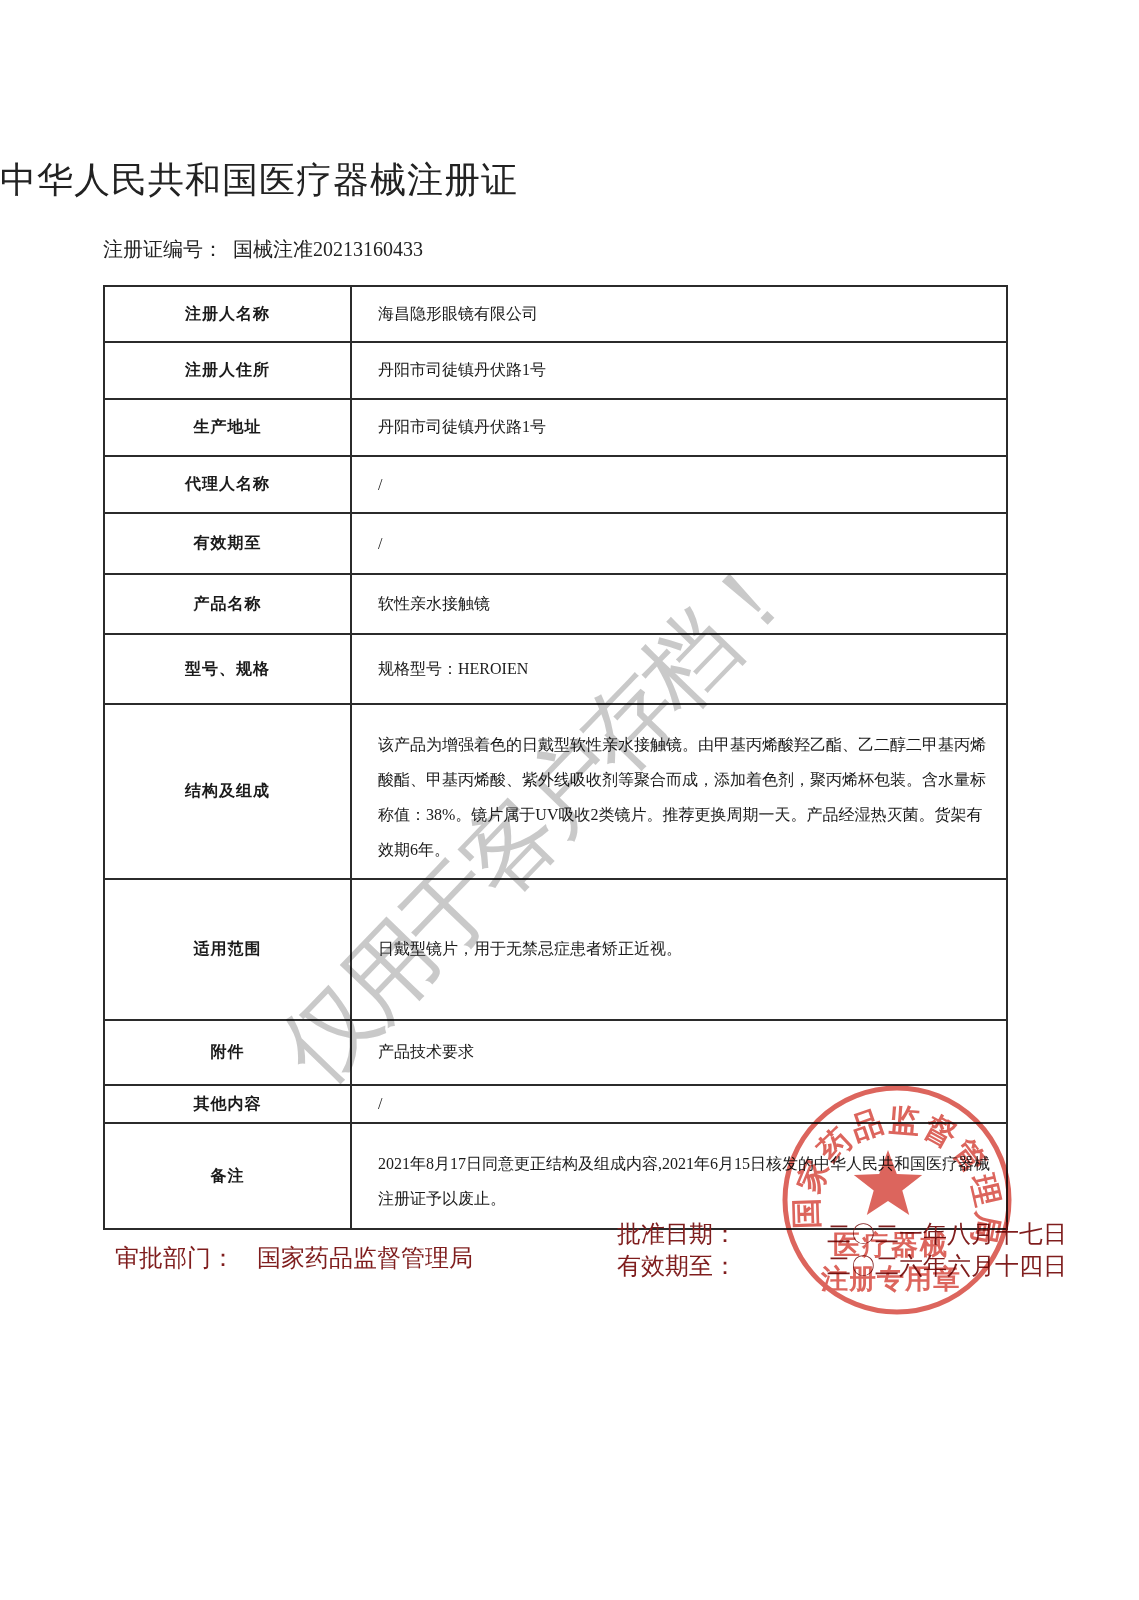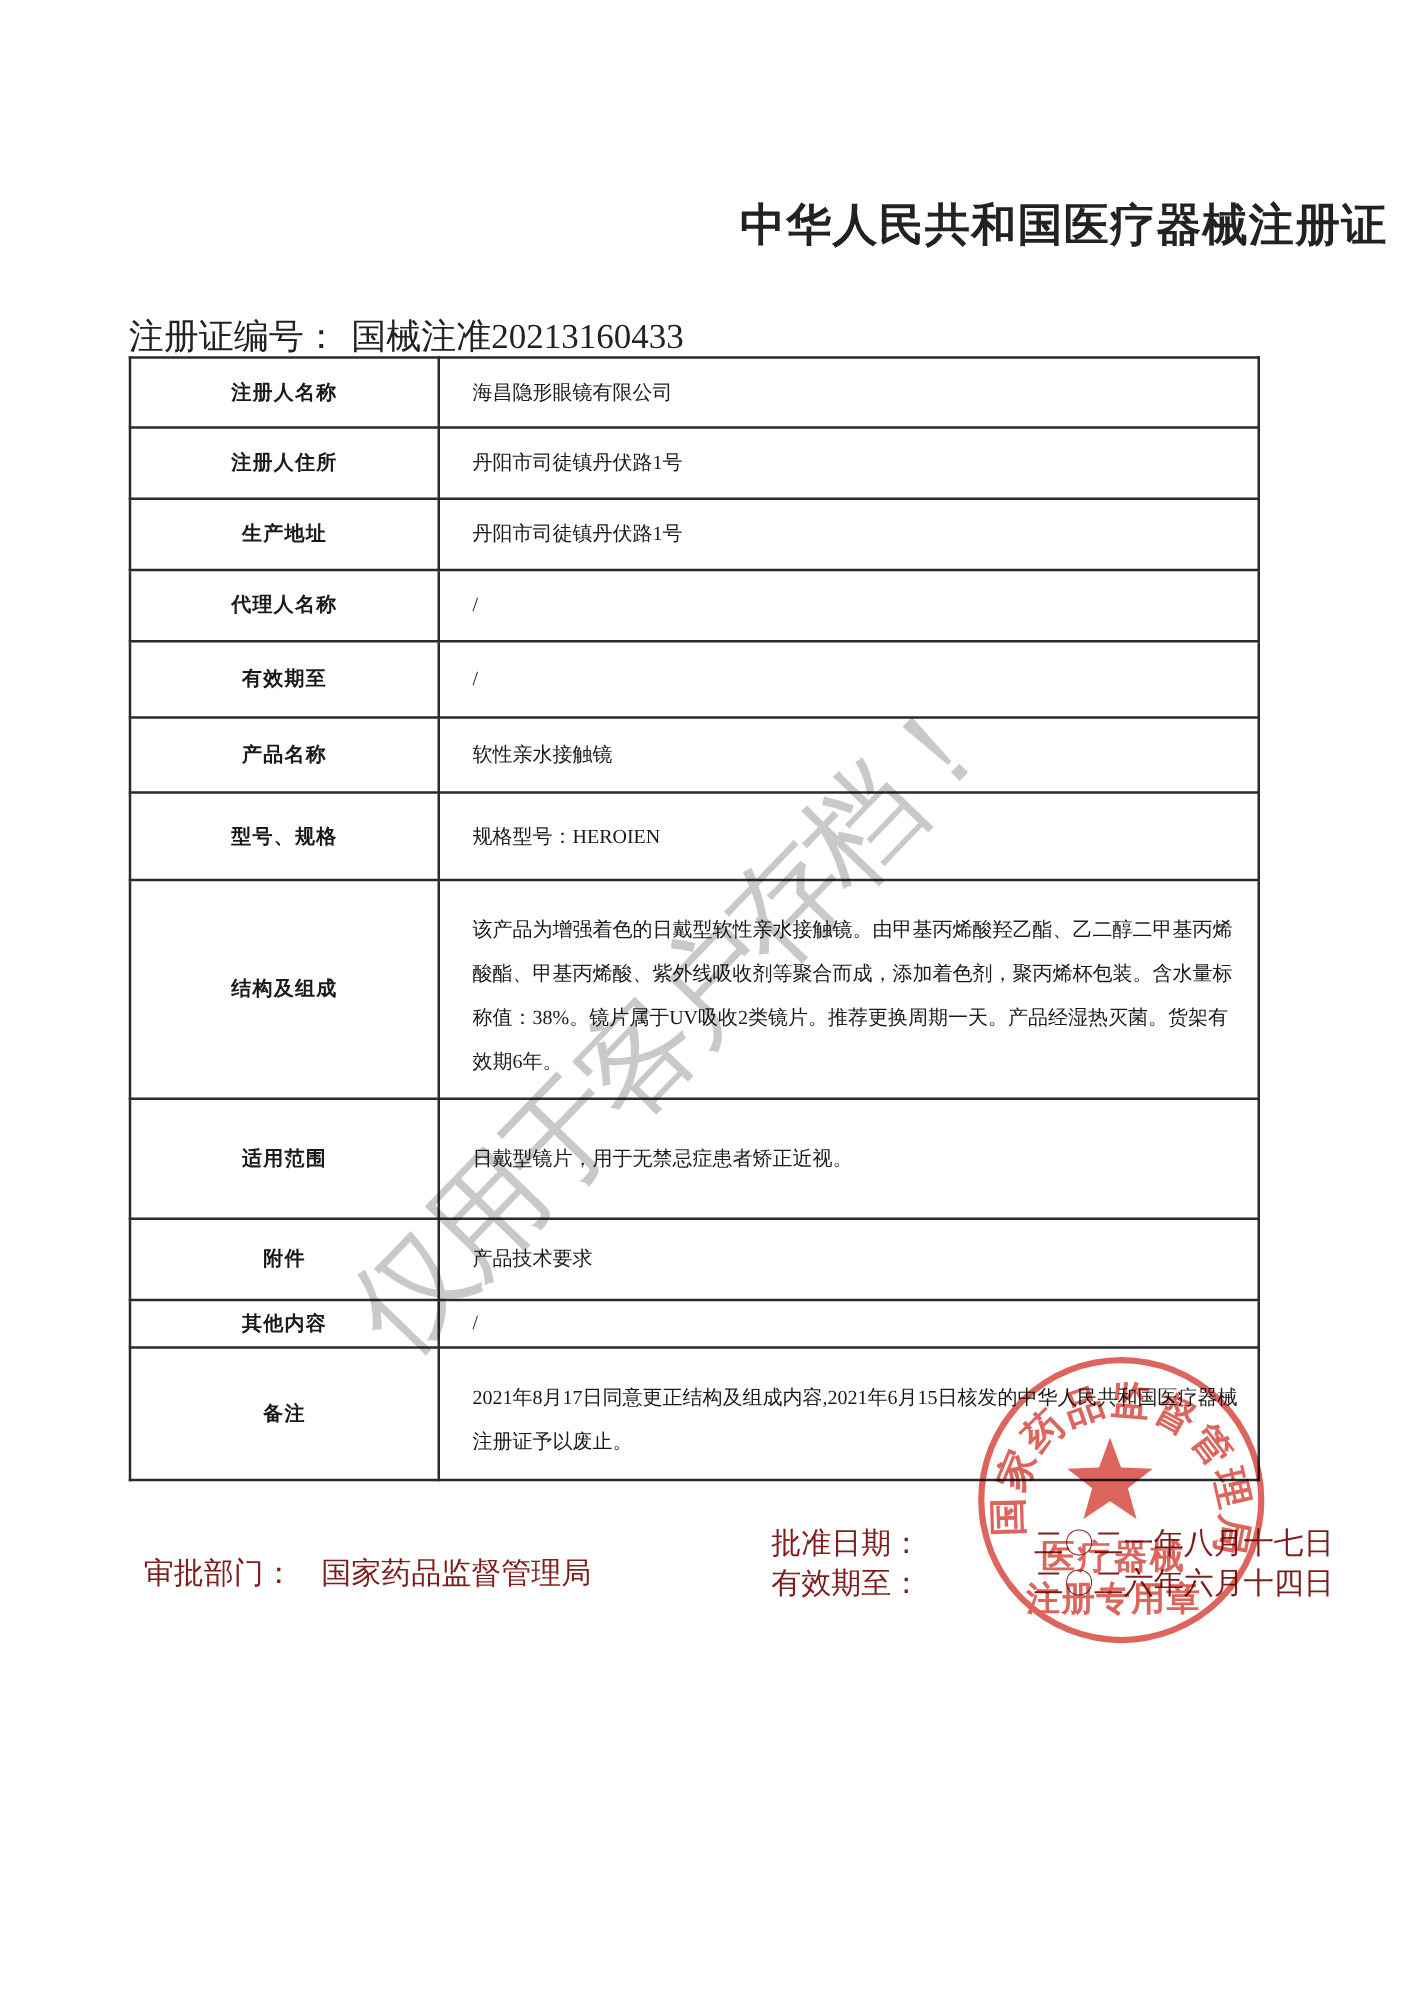"中华人民共和国医疗器械注册证" .doc-title { font-weight: bold -> normal; text-align: right -> left }
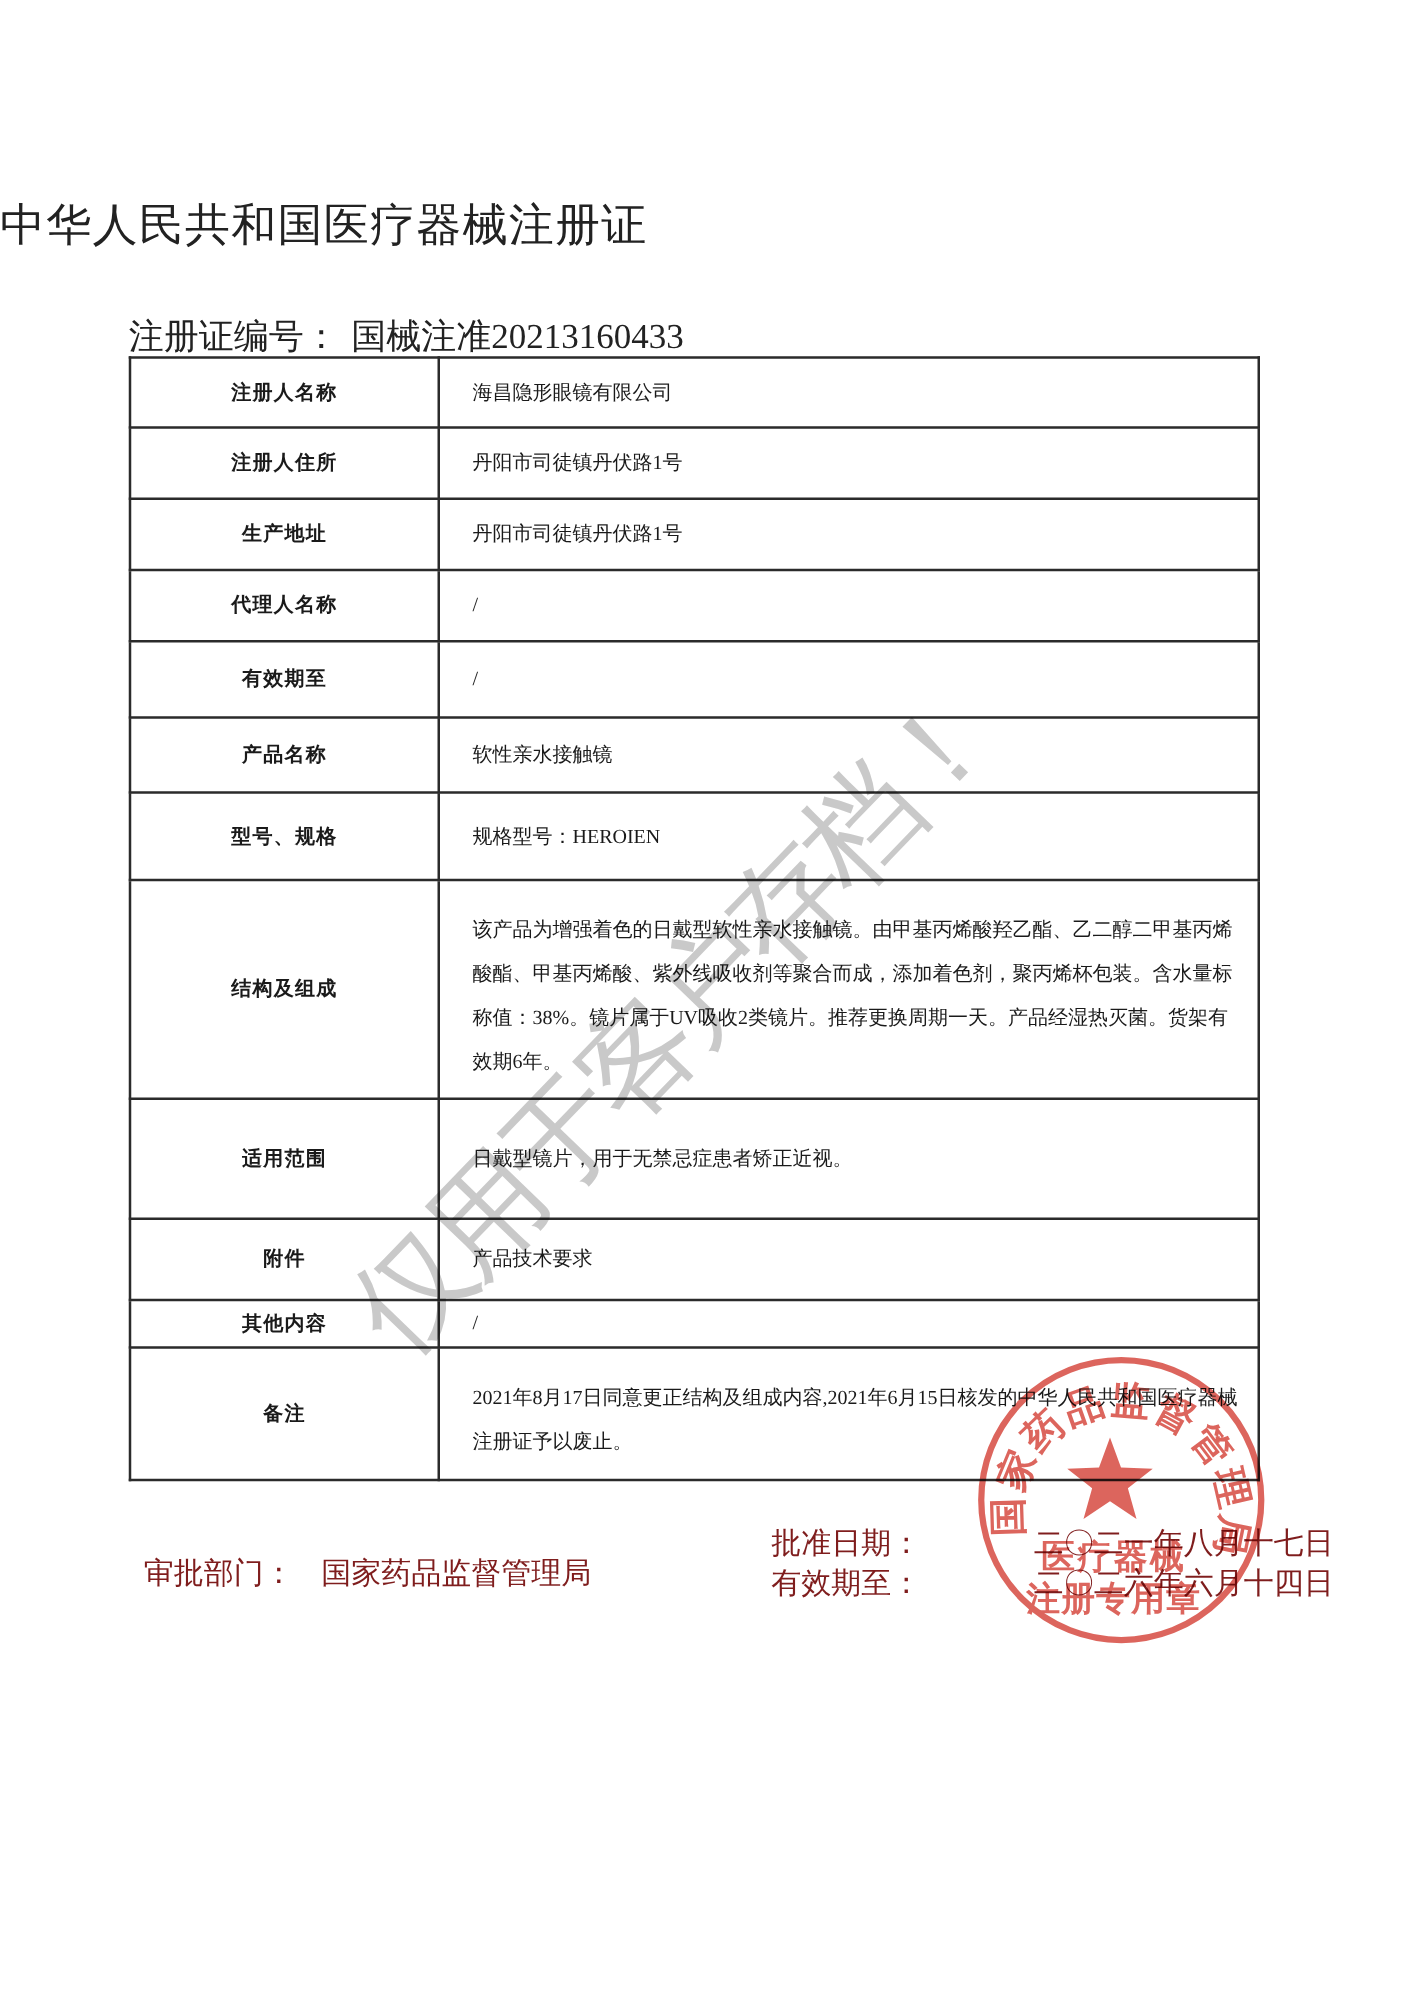"注册证编号： 国械注准20213160433" .cert-line { font-size: 28px -> 20px; top: 250px -> 236px }
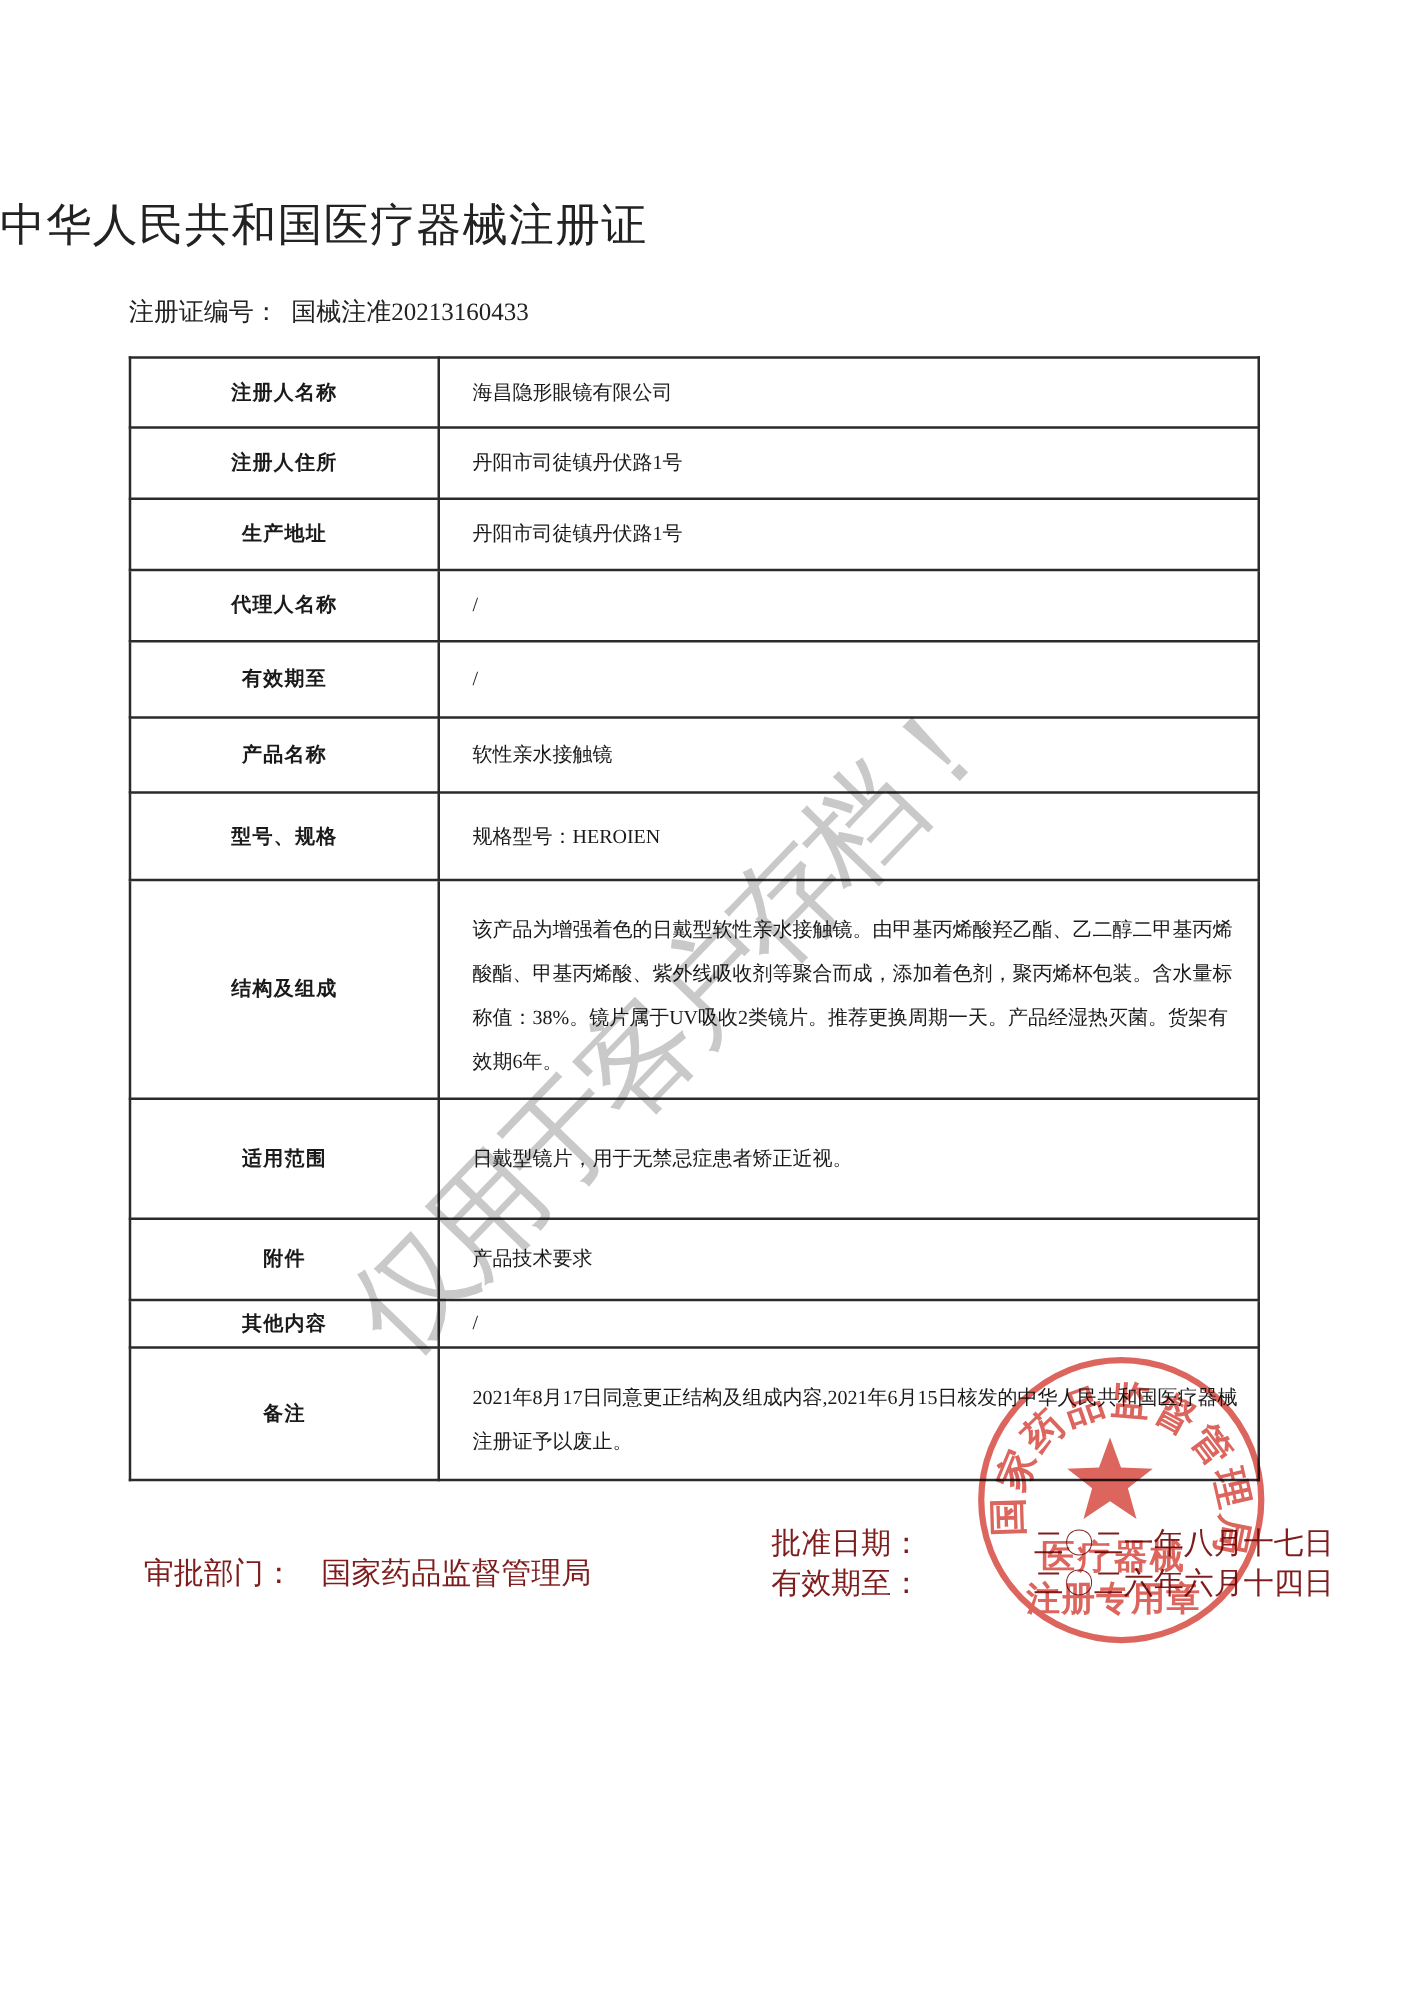"适用范围" tr.r9 { height: 96px -> 141px }
